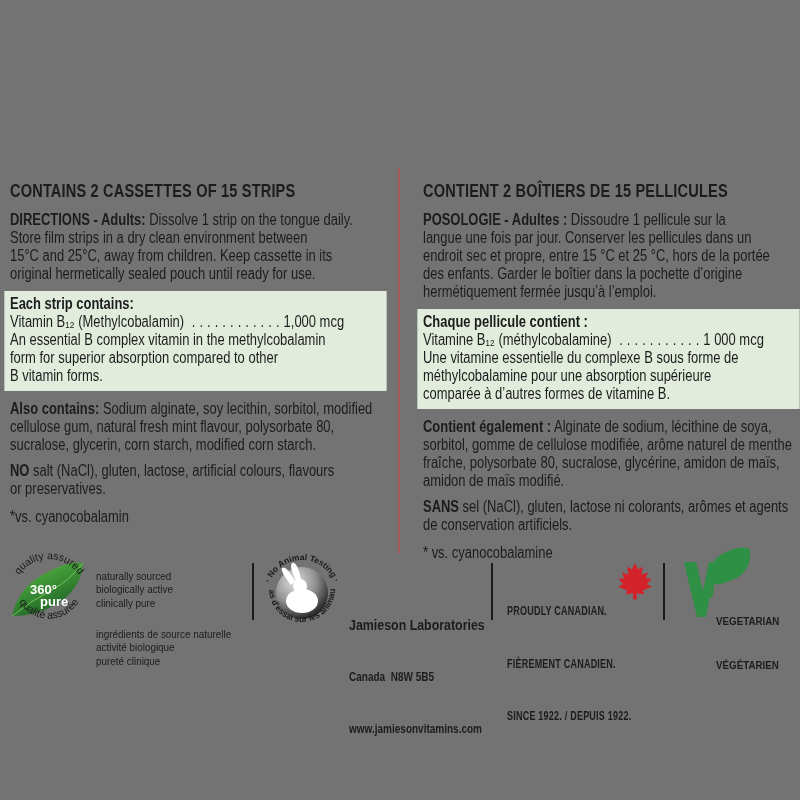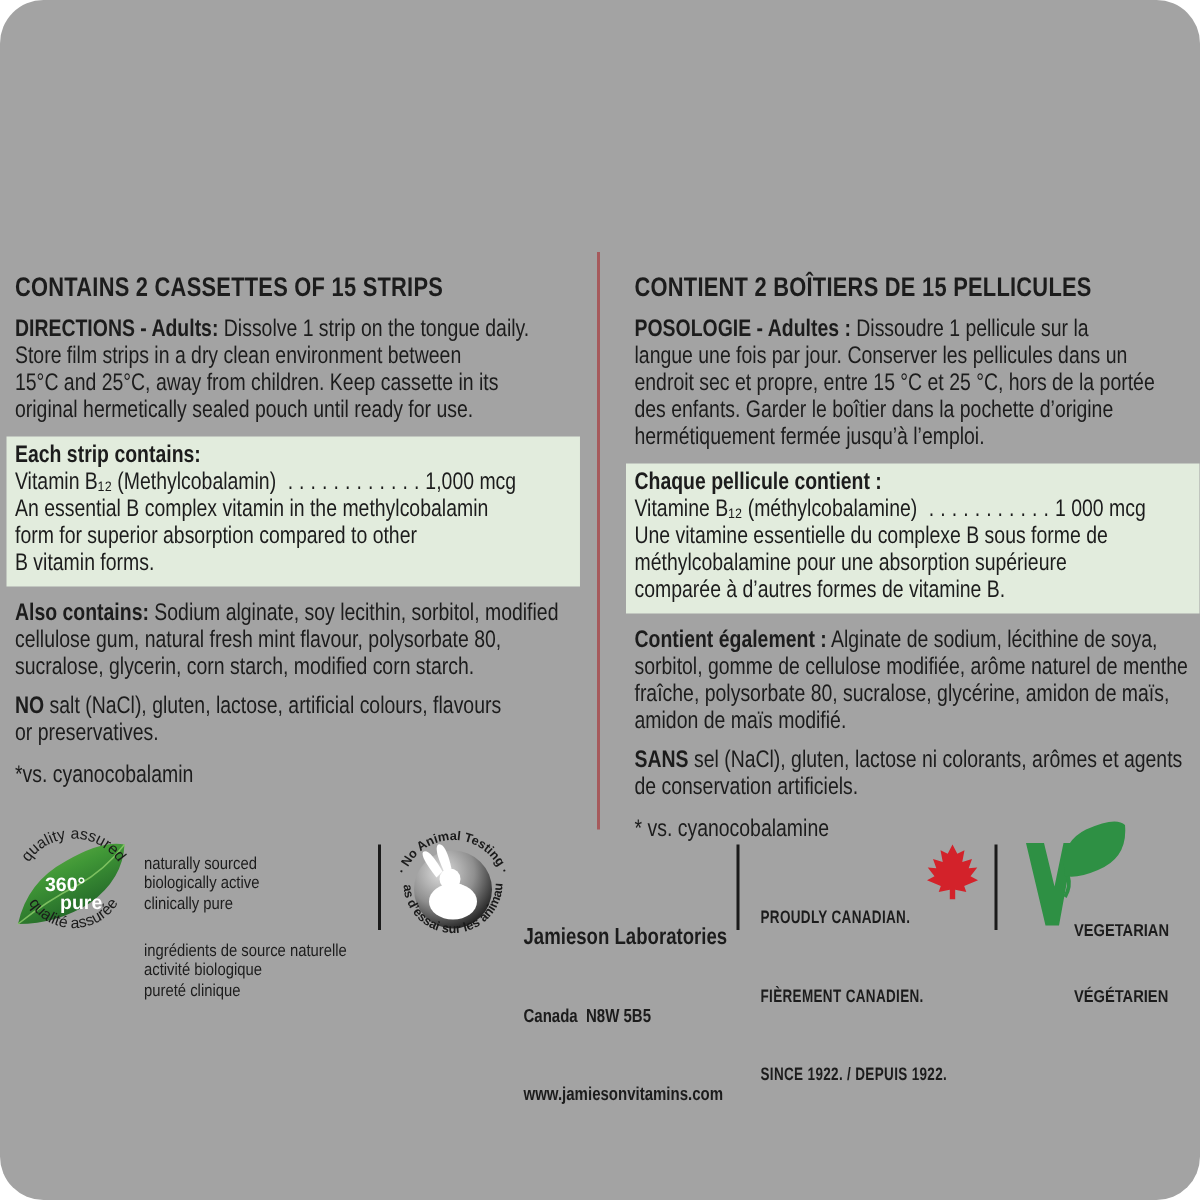"CONTAINS 2 CASSETTES OF 15" .page { background: #a3a3a3 -> #737373; border-radius: 29px -> none }
